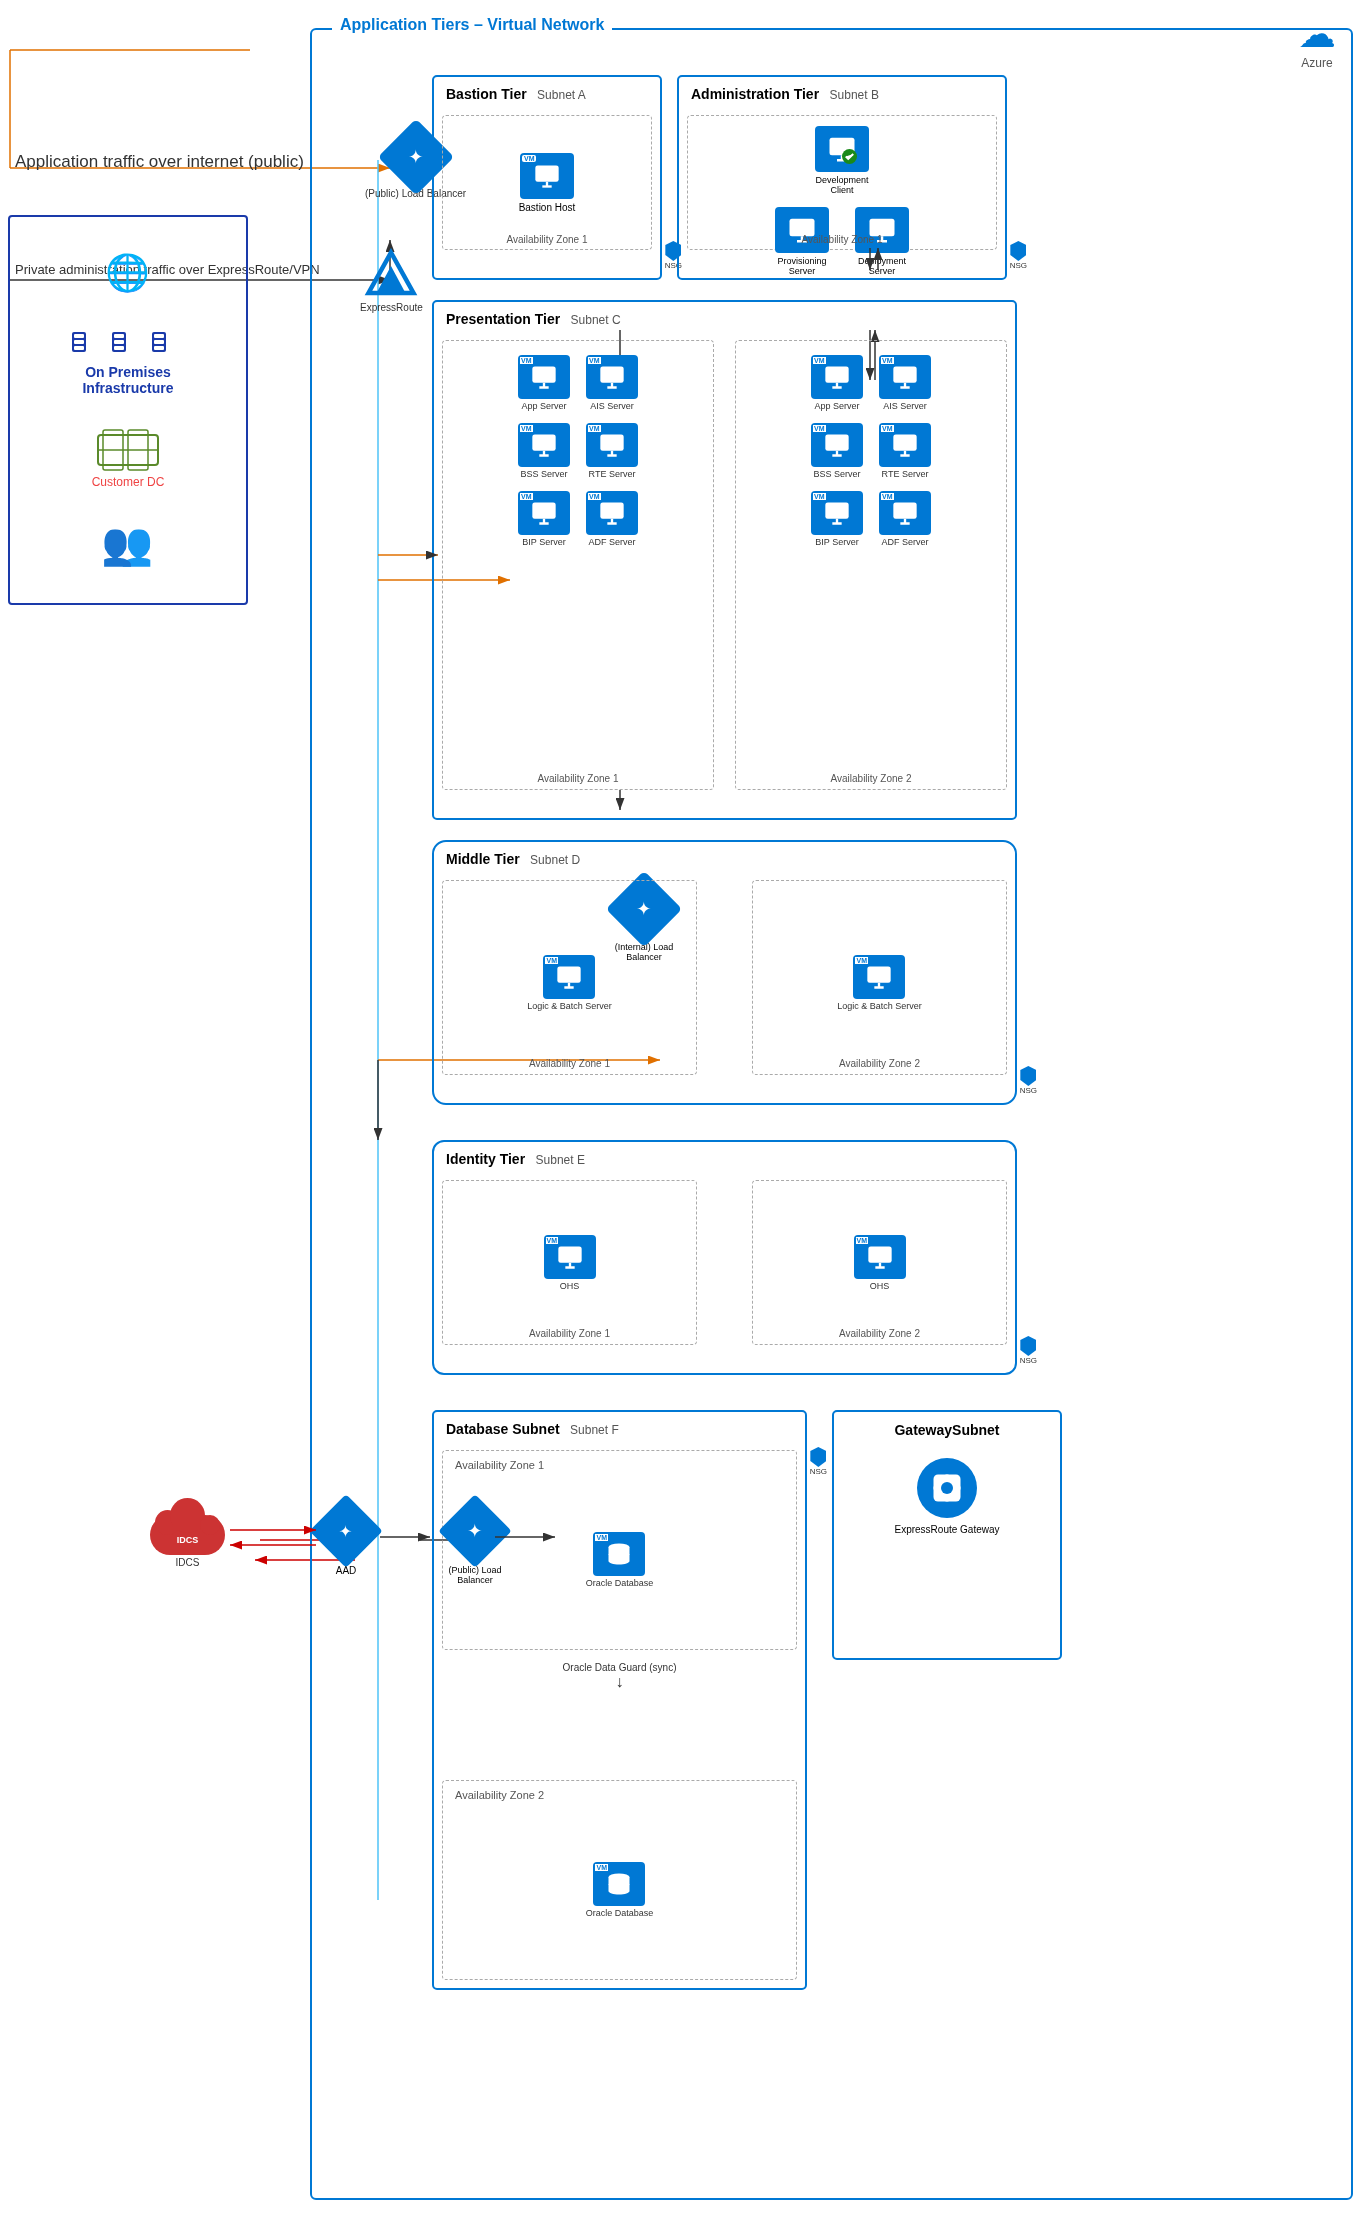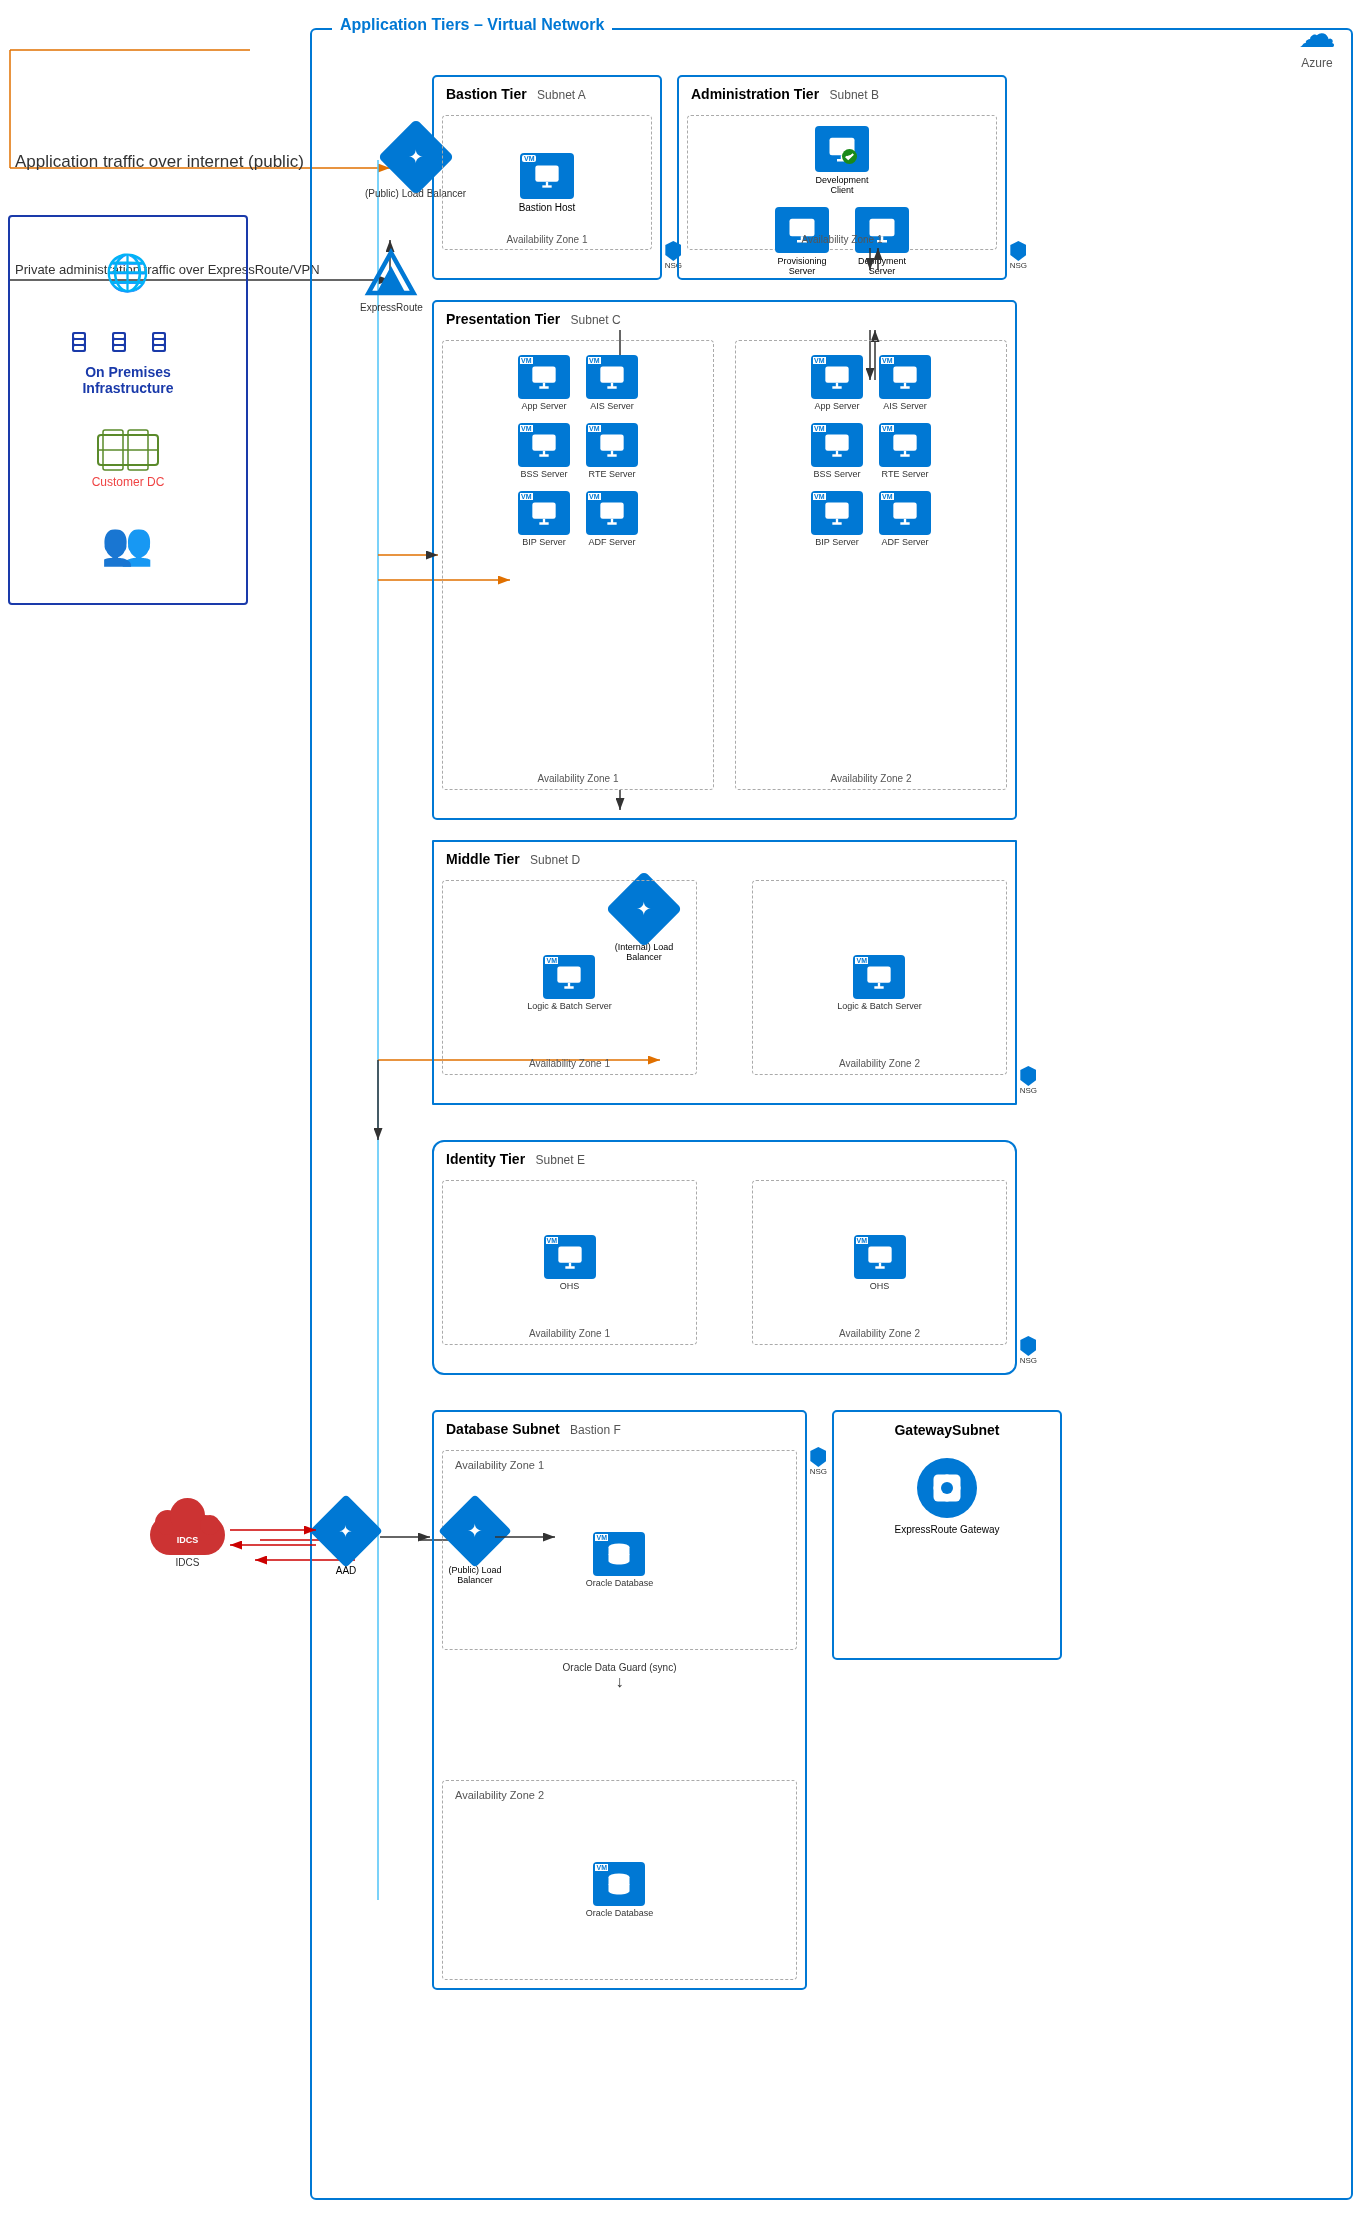"Middle Tier Subnet D" div { border-radius: 1px -> 14px }
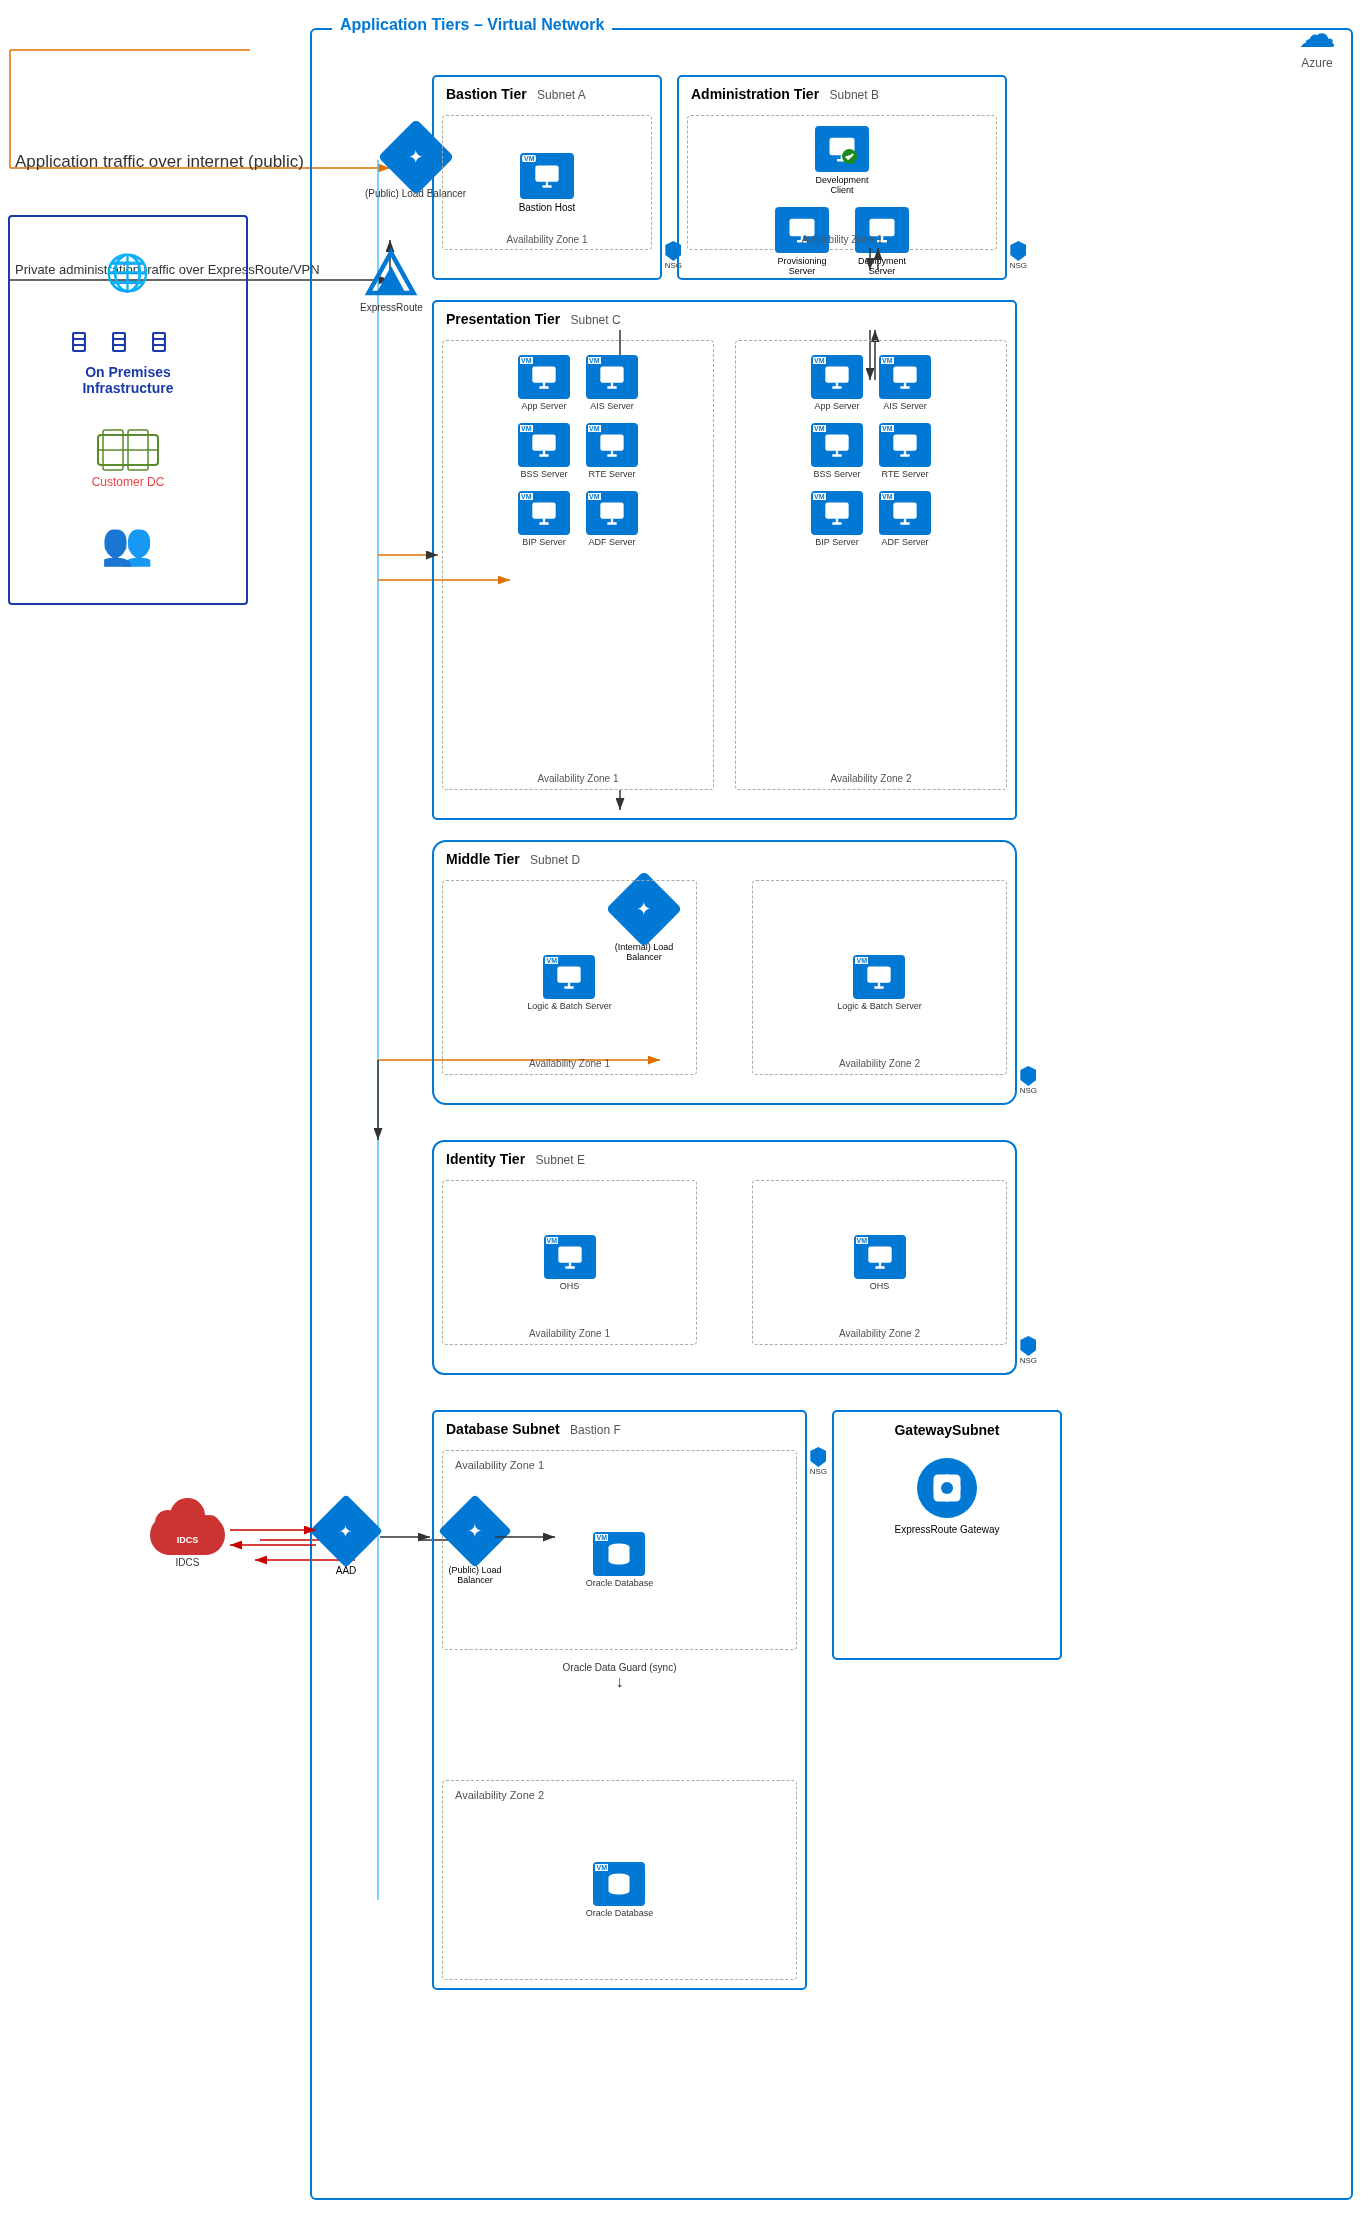"Bastion F" span { text: Bastion -> Subnet }
